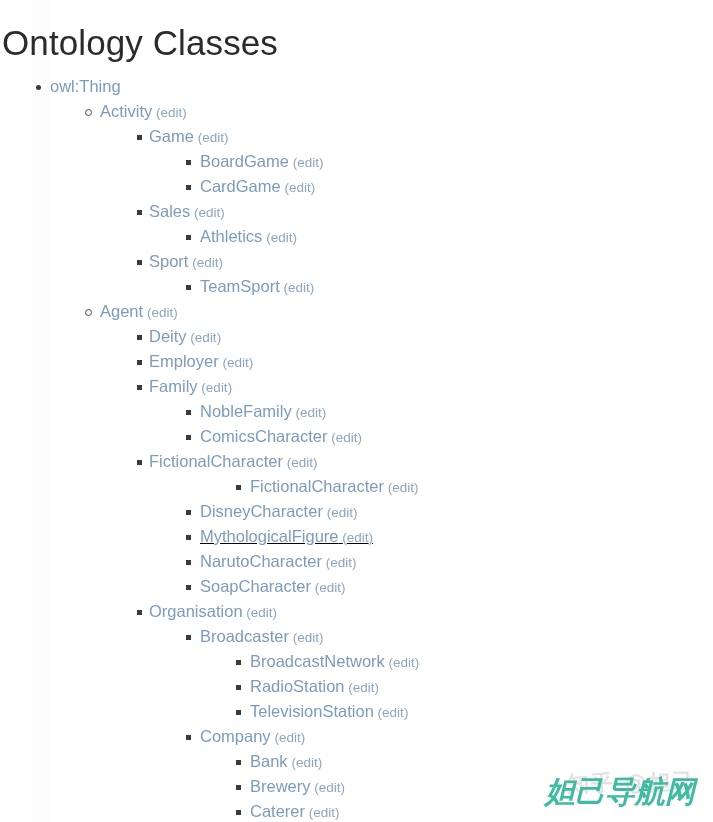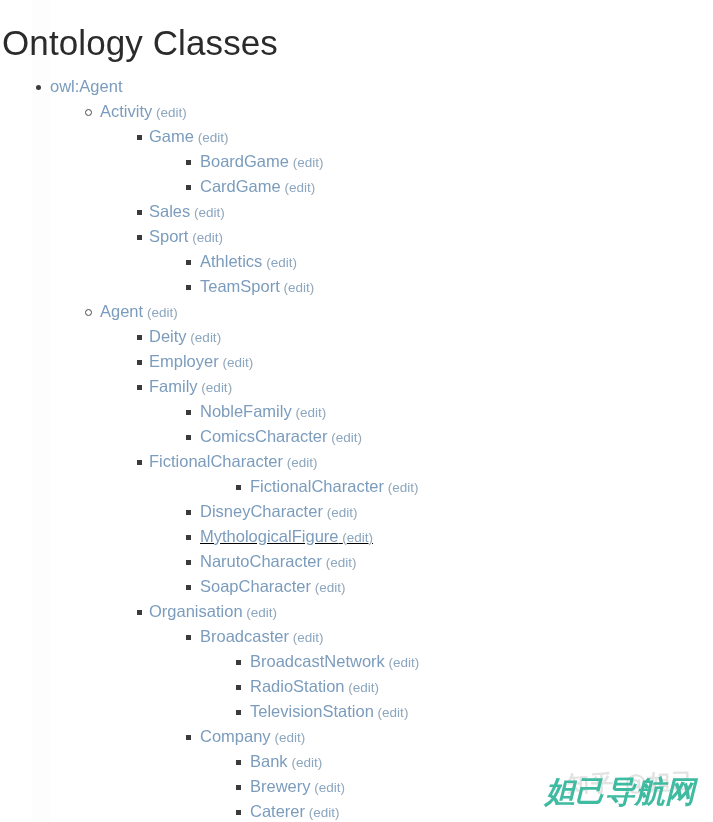"owl:Agent" a.cls-link { text: owl:Agent -> owl:Thing }
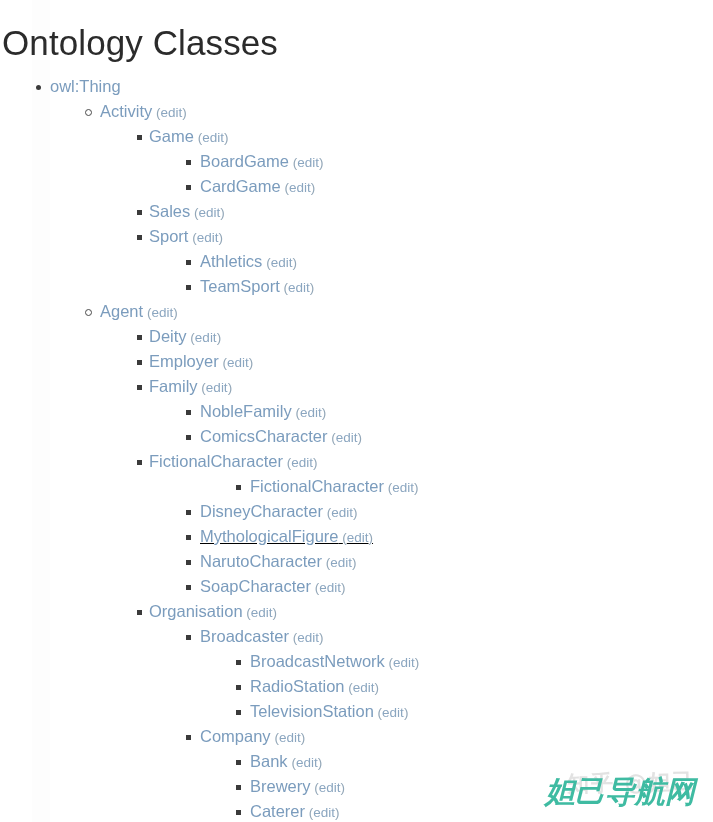"Sport (edit)" li.node { order: before "Athletics (edit)" -> after "Athletics (edit)" }
